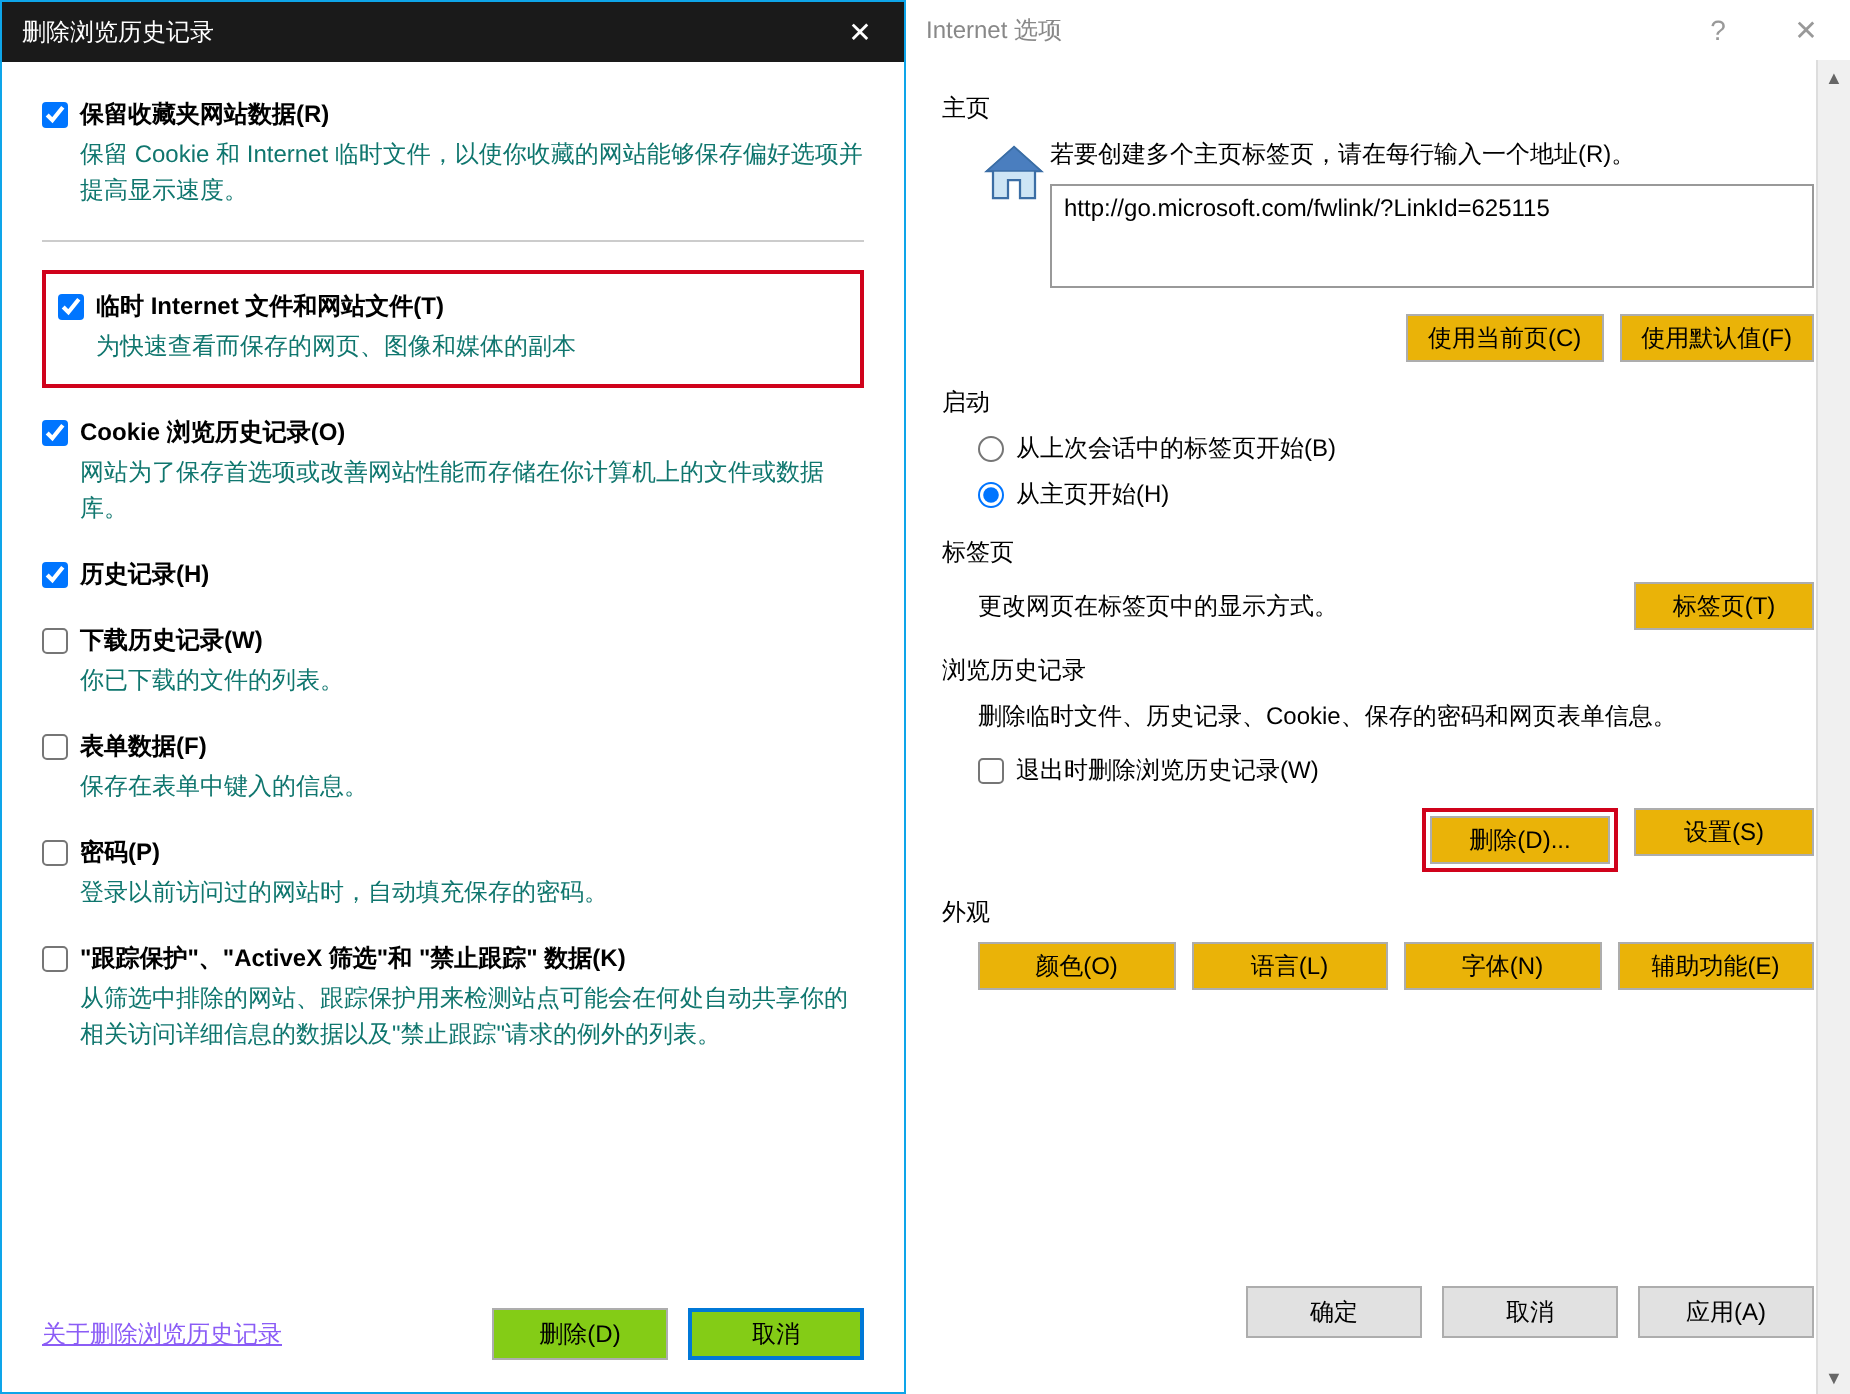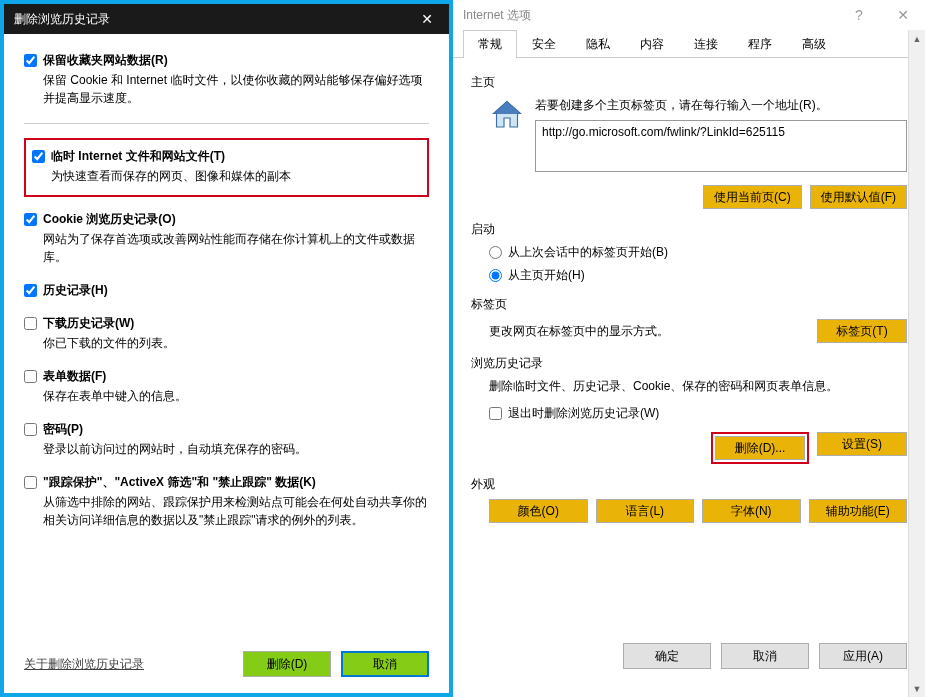"删除浏览历史记录" .left-dialog { border: 4px solid #0ea5e9 -> 1px solid #0ea5e9 }
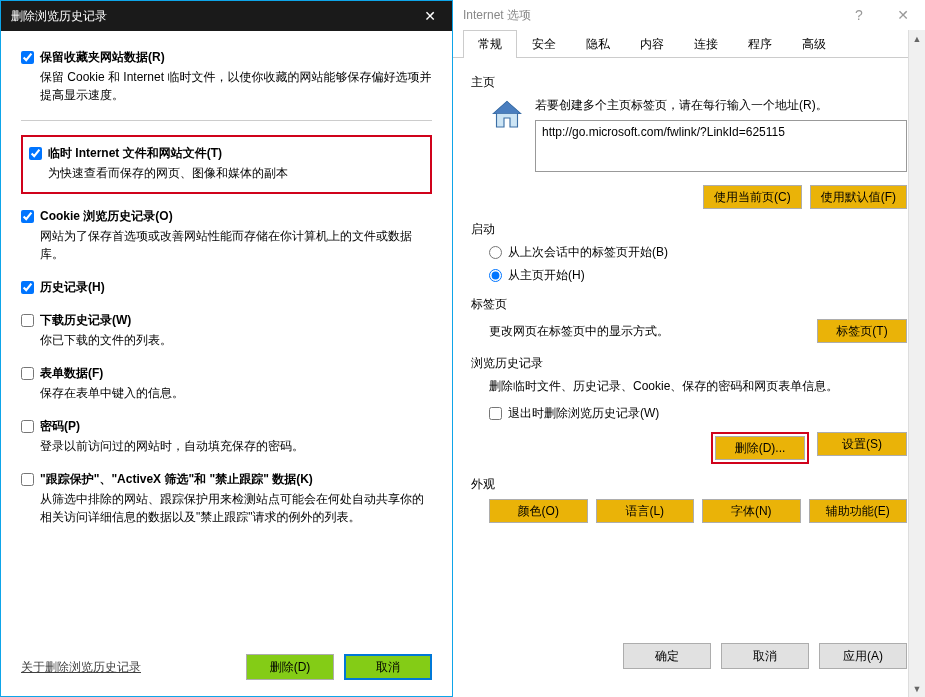"常规" div.tabs { html: <div> <div>常规</div> <div>安全</div> <div>隐私</div> <div>内容</div> <div>连接</div> <div>程序</div> <div>高级</div> </div> -> none }
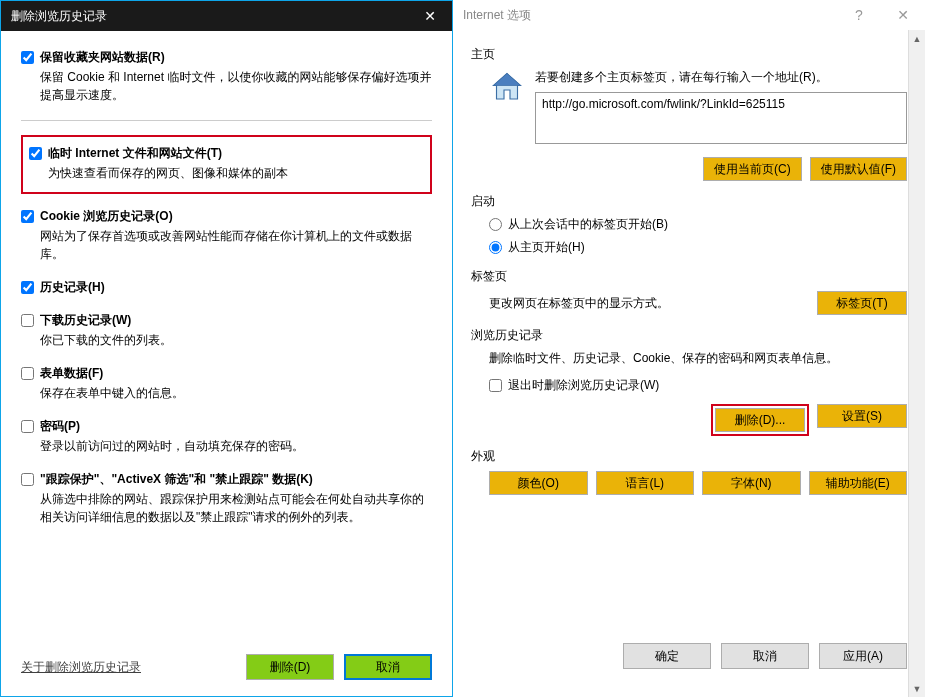"保留 Cookie 和 Internet" .opt-desc { color: #000000 -> #0f766e }
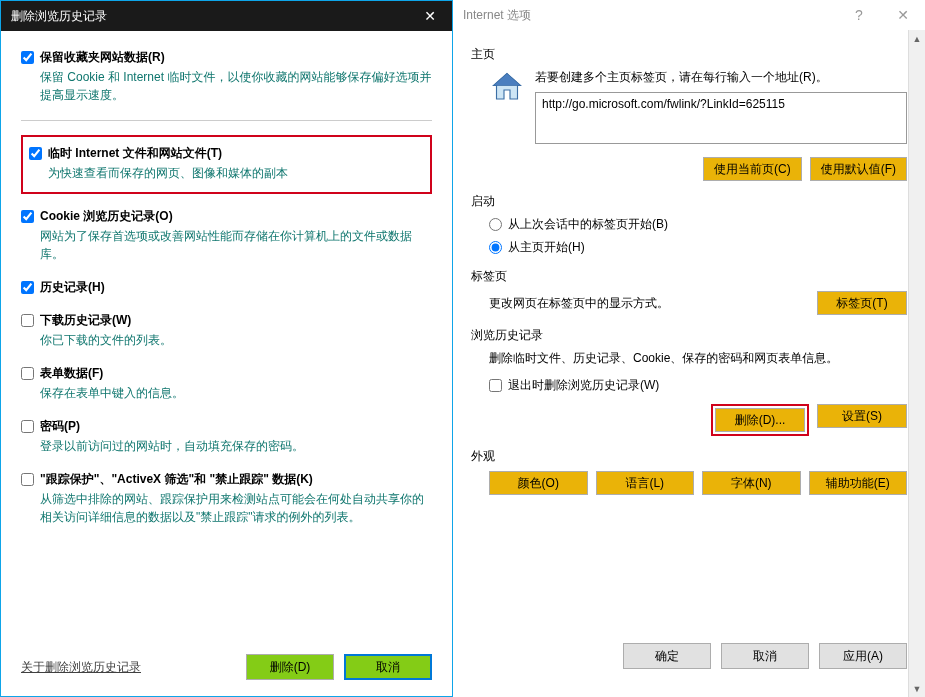"若要创建多个主页标签页，请在每行输入一个地址(R)。" .home-row { gap: 10px -> none }
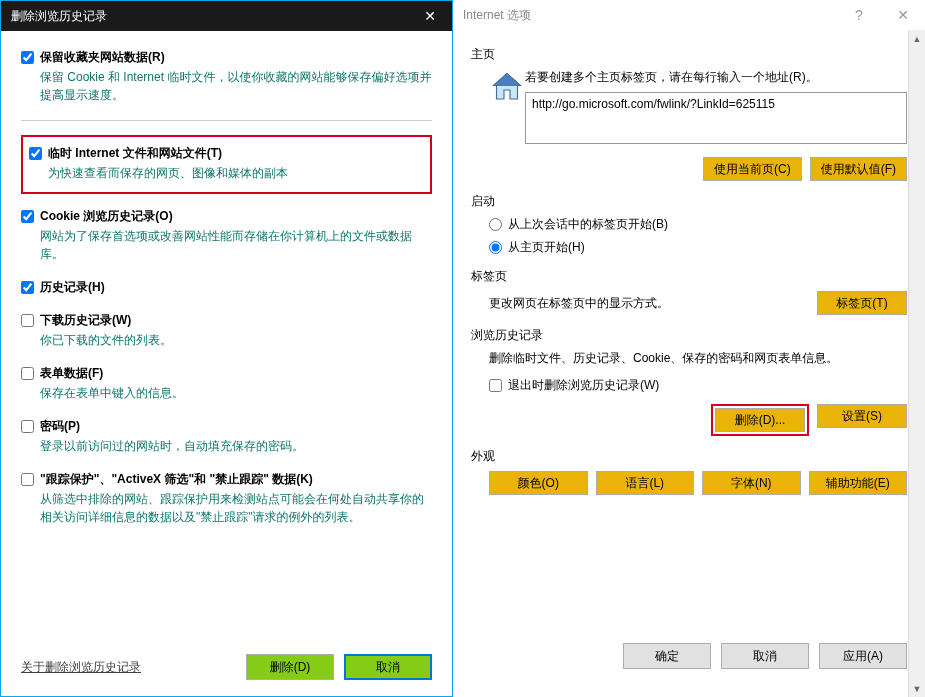"关于删除浏览历史记录" .left-footer .link { color: #404040 -> #8b5cf6 }
